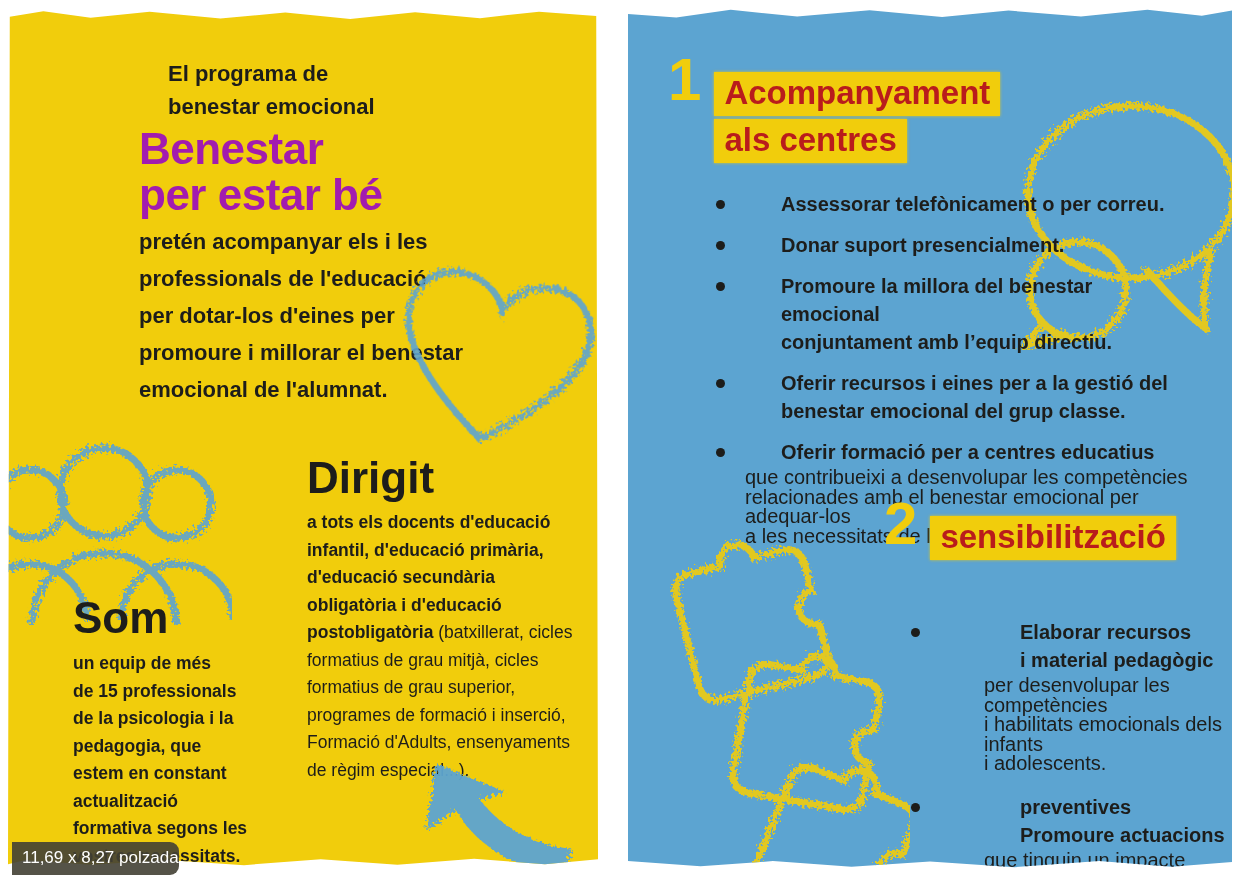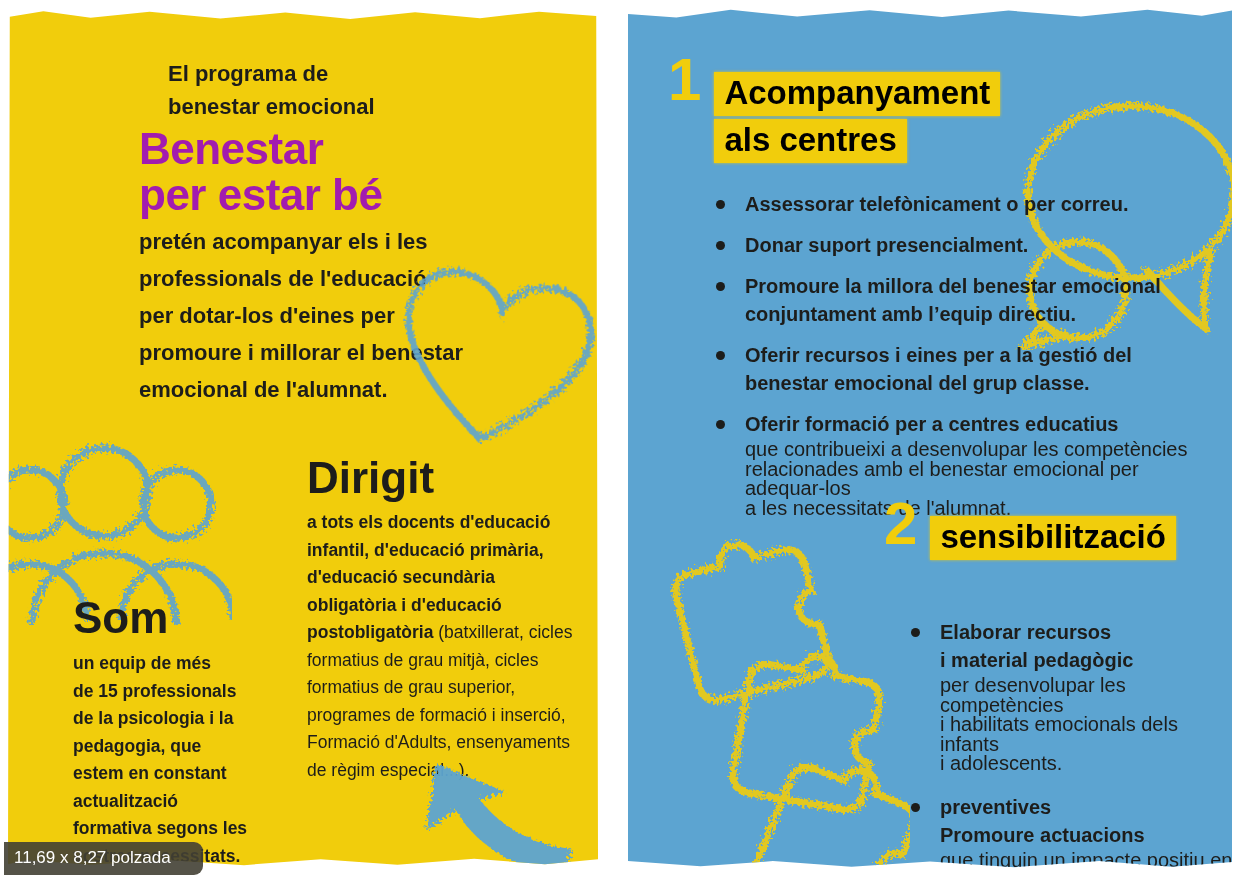"Acompanyament" .hl { color: #000000 -> #b91c1c }
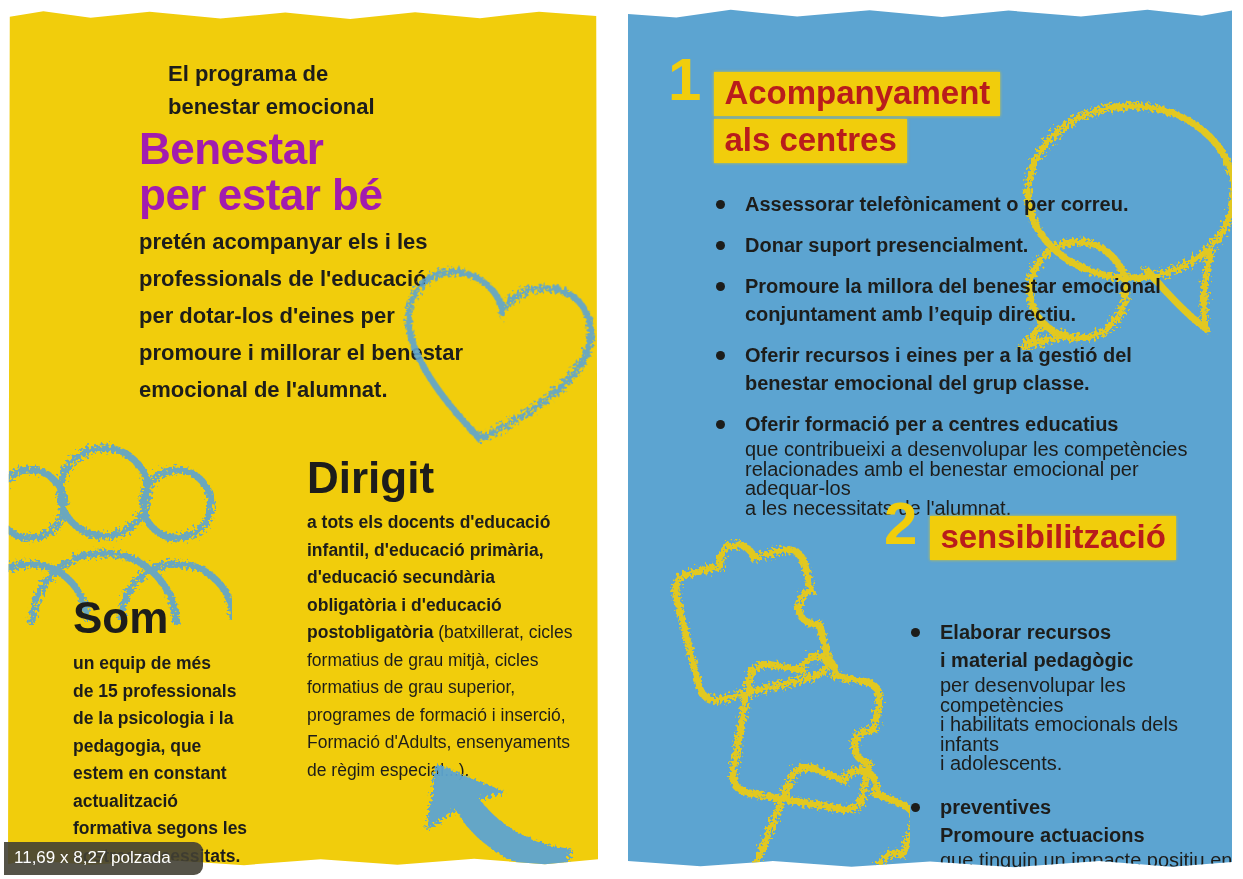"Assessorar telefònicament o per correu." .btitle div { margin-left: none -> 36px }
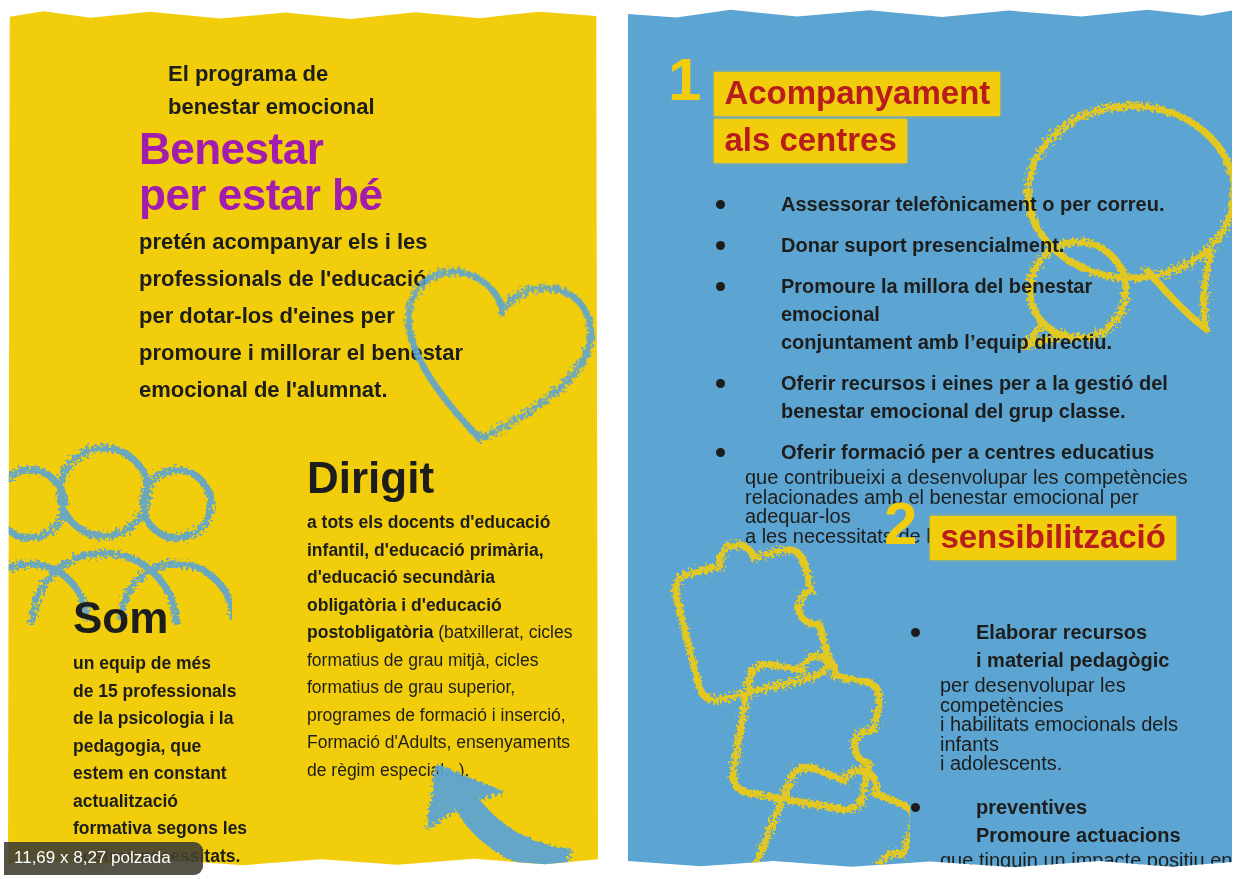"Elaborar recursos" .bullets2 li { gap: none -> 44px }
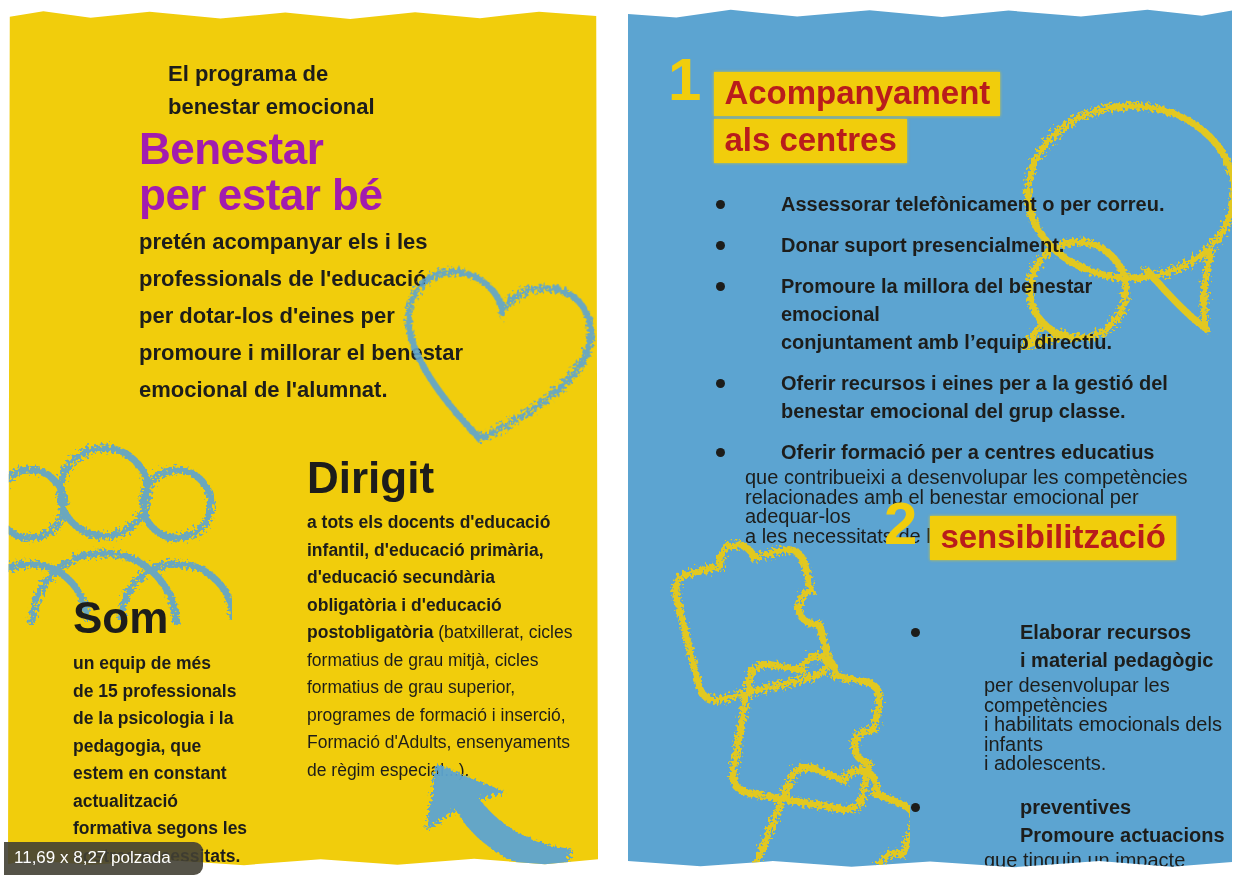"11,69 x 8,27 polzada" .size-badge { left: 4px -> 12px; padding: 6px 32px 7px 10px -> 6px 0 7px 10px }
